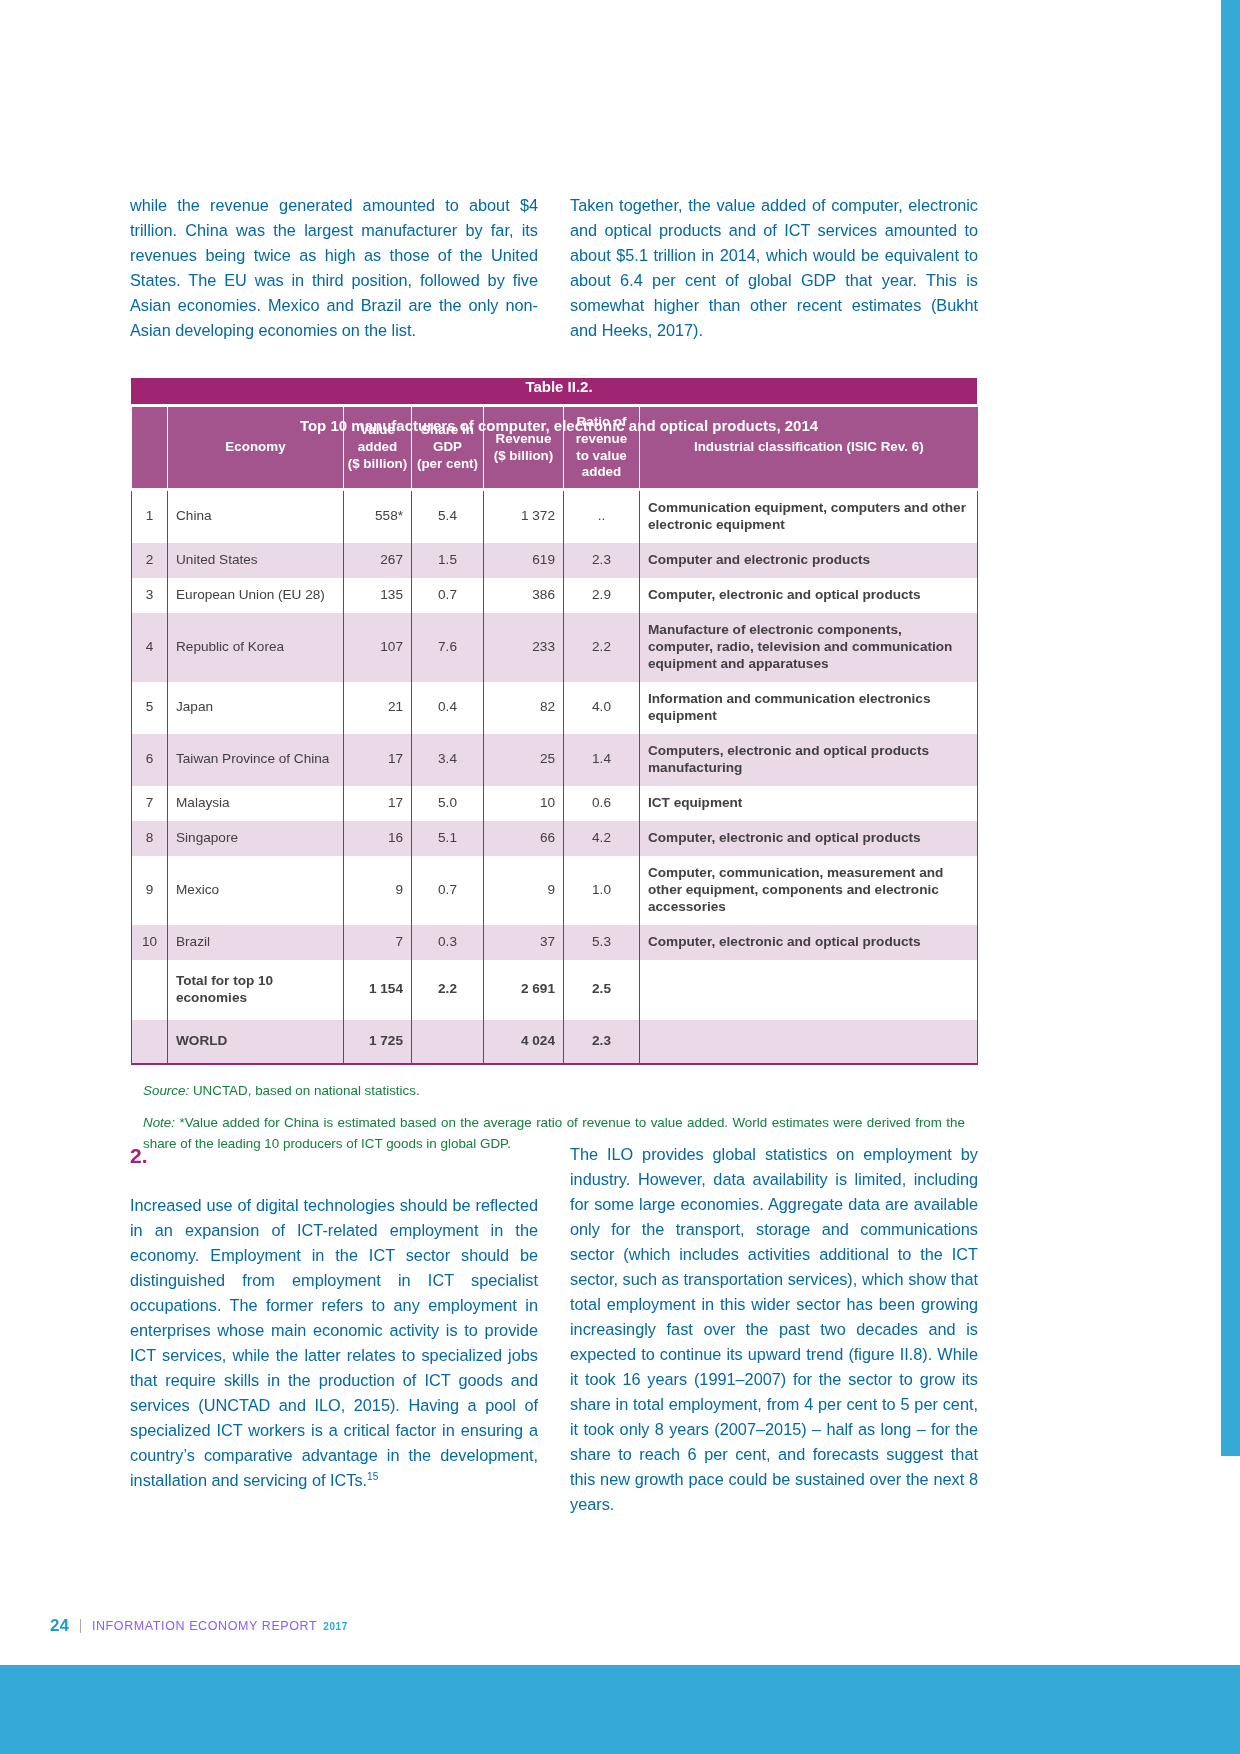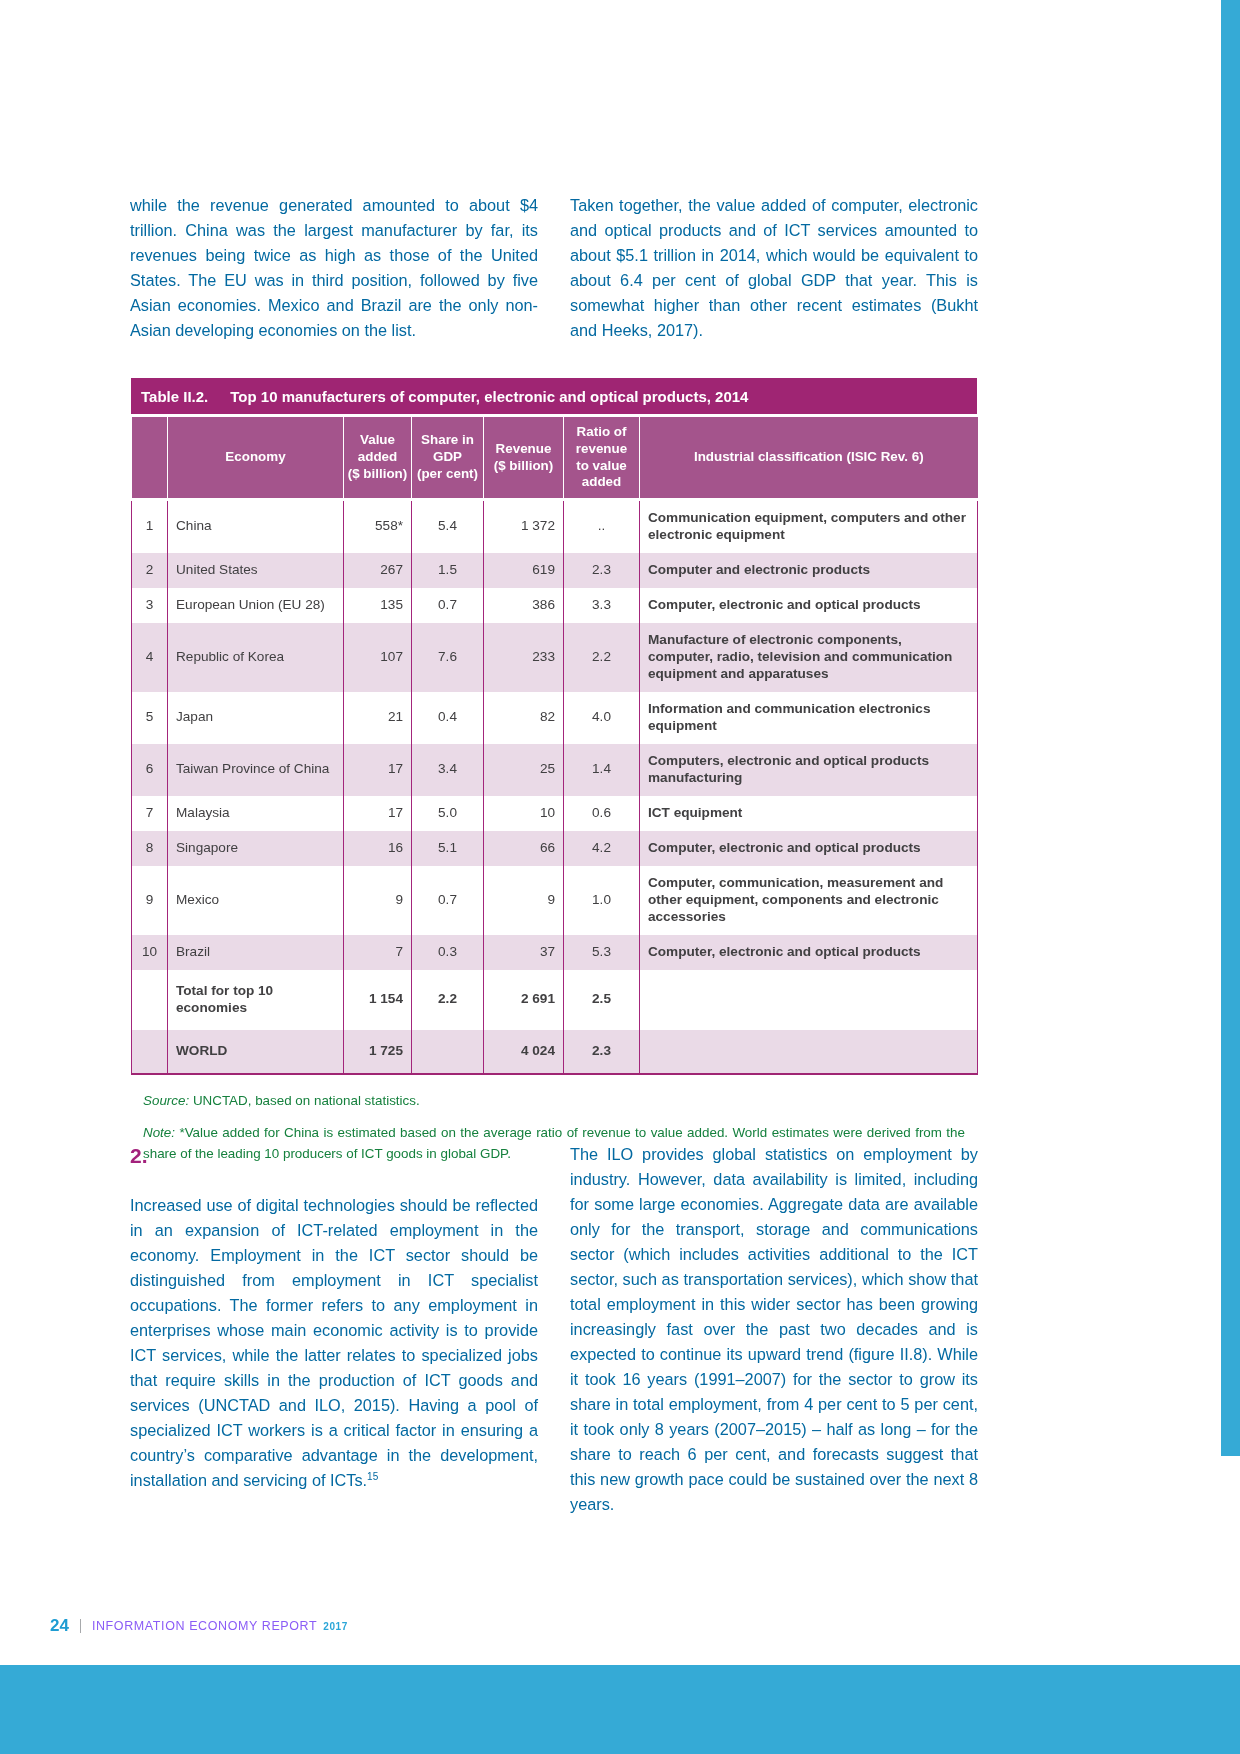"Table II.2." .table-title { flex-direction: none -> column; height: 36px -> 26px }
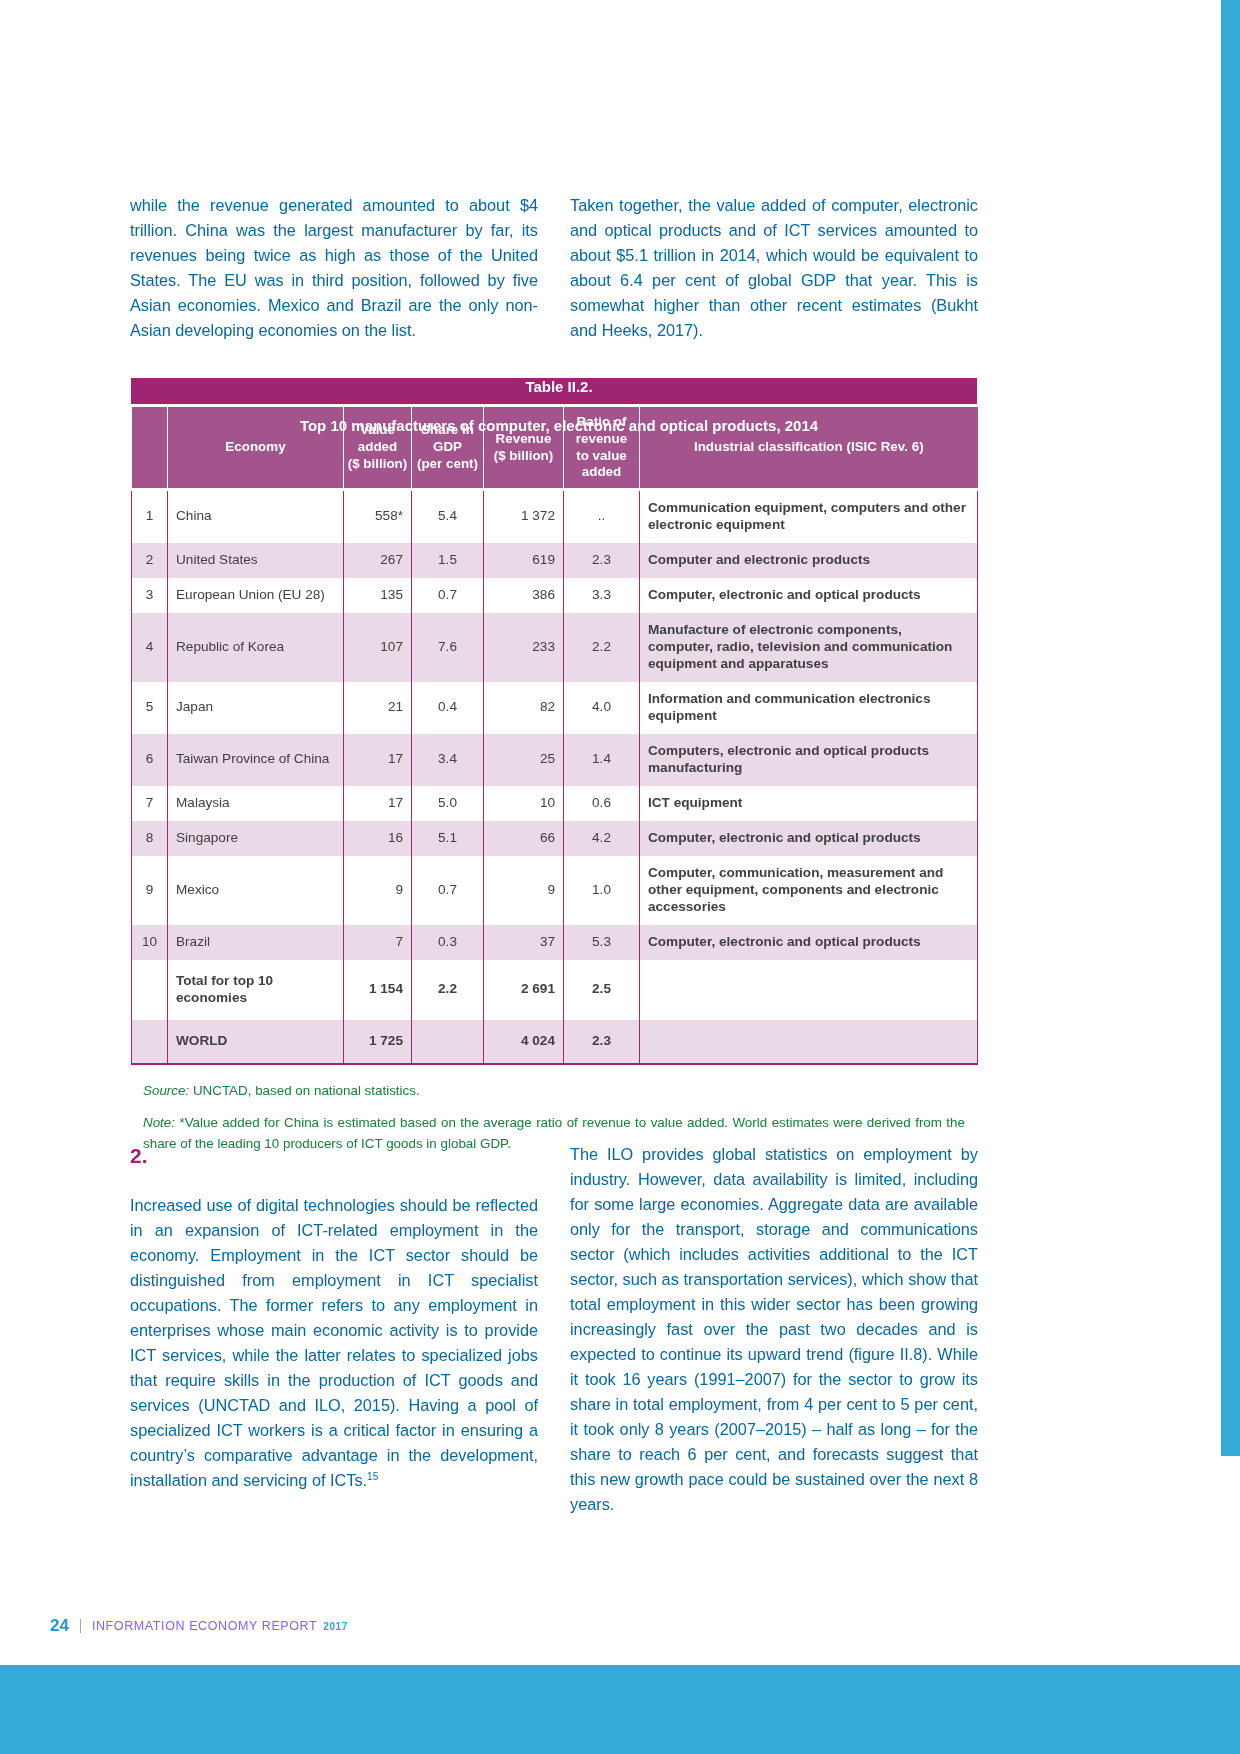"3.3" td.c-mid { text: 3.3 -> 2.9 }
